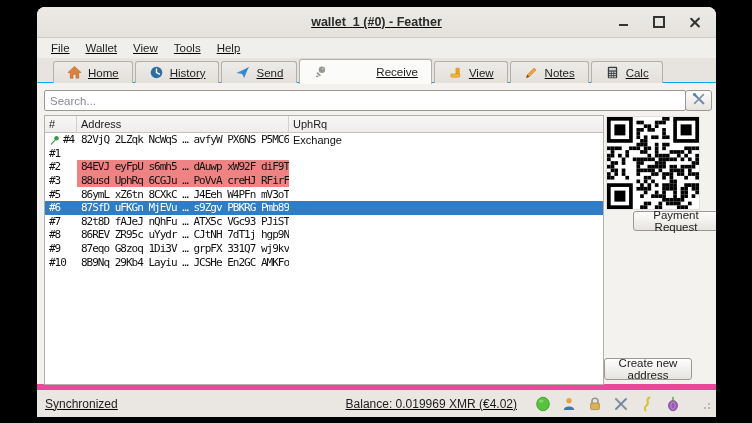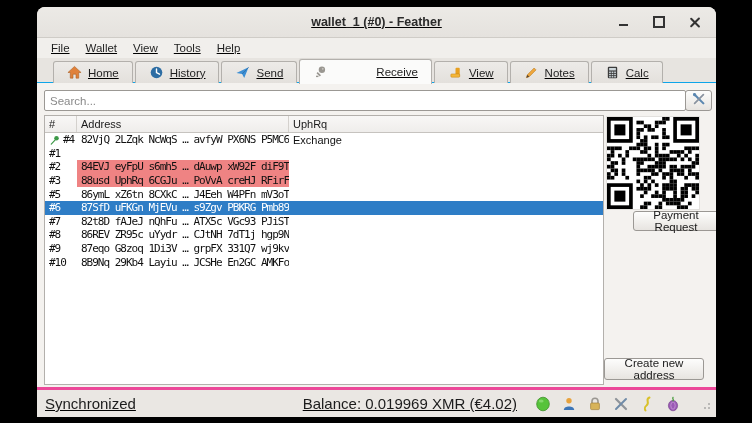"Create new address" .create-btn { width: 100px -> 88px }
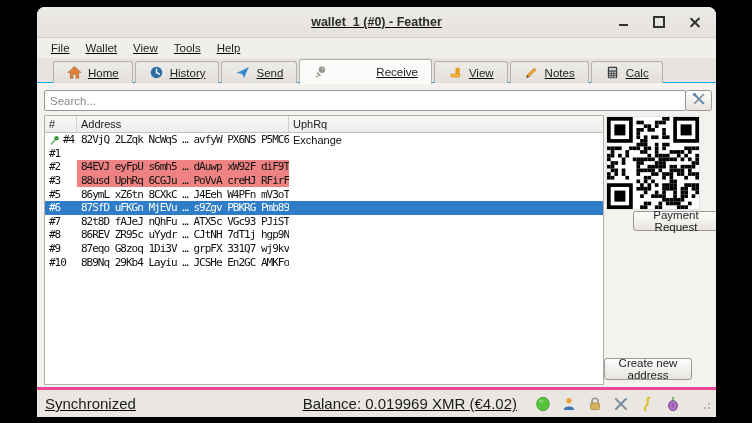"Synchronized" .statusbar { border-top: 3px solid #ec4899 -> 6px solid #ec4899; font-size: 15px -> 12px }
